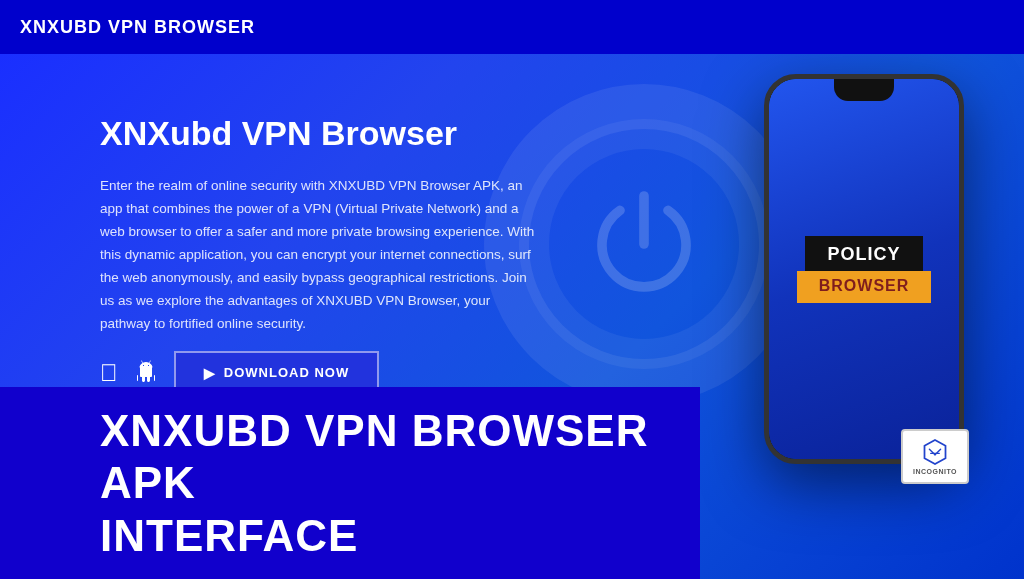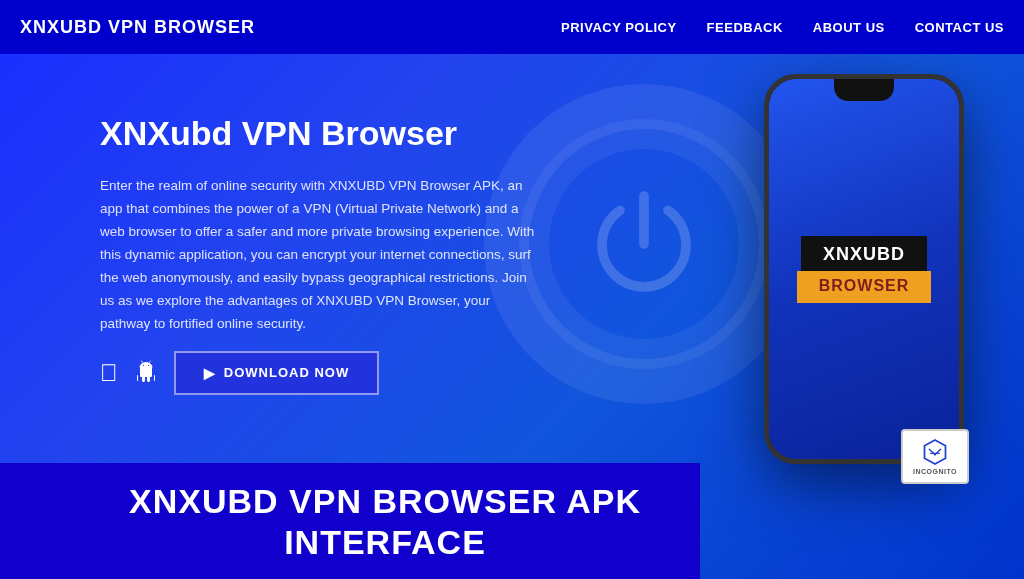"PRIVACY POLICY" div.navbar-links { html: <div> <a>PRIVACY POLICY</a> <a>FEEDBACK</a> <a>ABOUT US</a> <a>CONTACT US</a> </div> -> none }
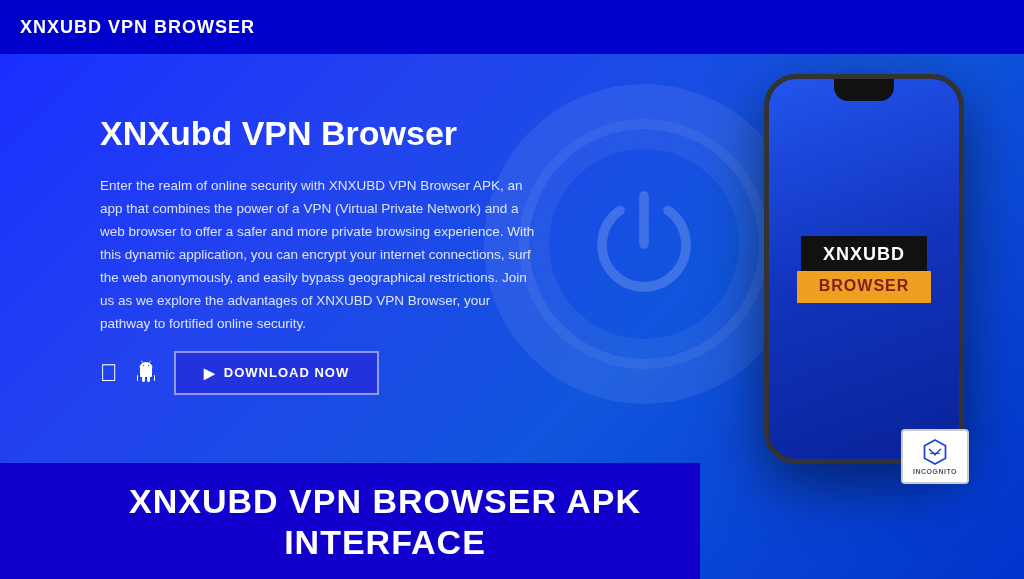"XNXUBD" div.phone-xnxubd { text: XNXUBD -> POLICY }
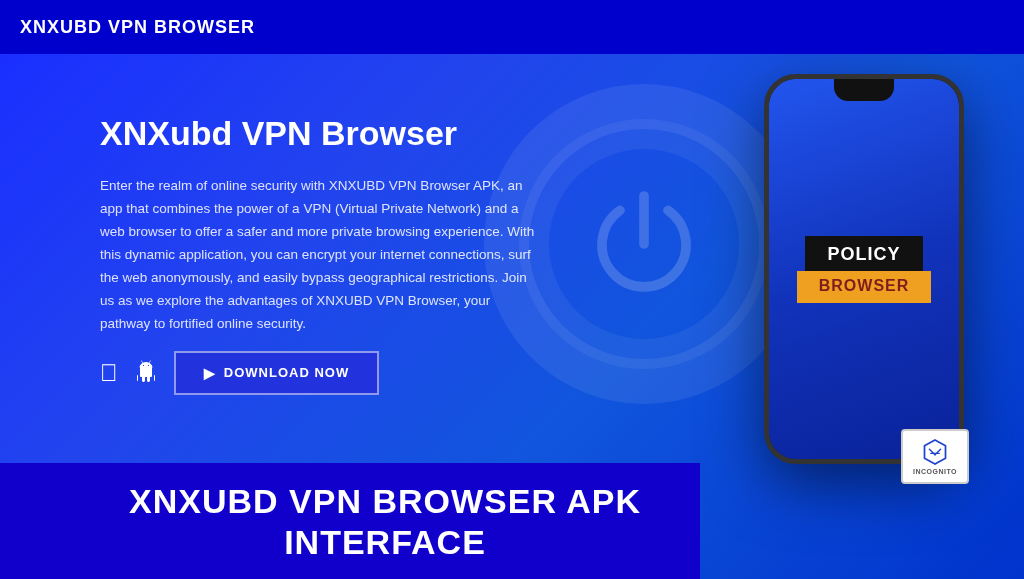"XNXUBD VPN BROWSER APK" .bottom-banner-text { font-size: 34px -> 44px; text-align: center -> none }
